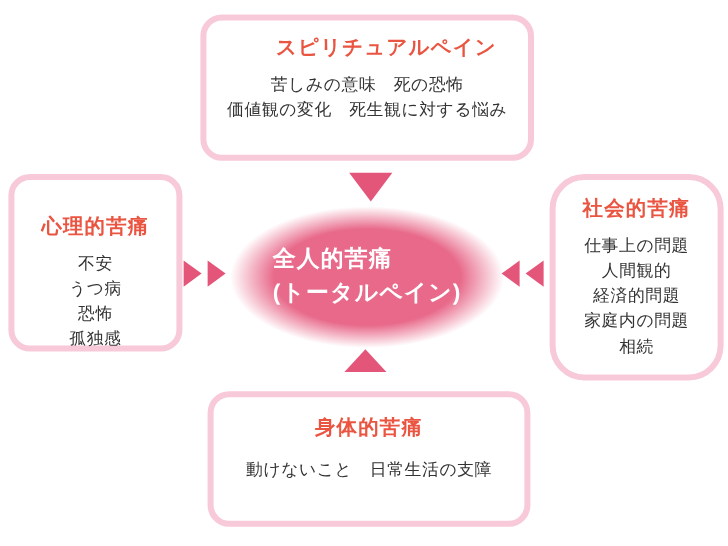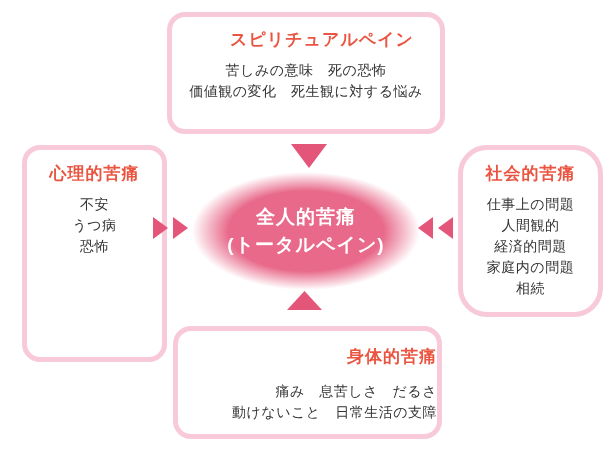"心理的苦痛" .box.left { height: 217px -> 148px; left: 22px -> 7px; padding-top: 12px -> 27px }
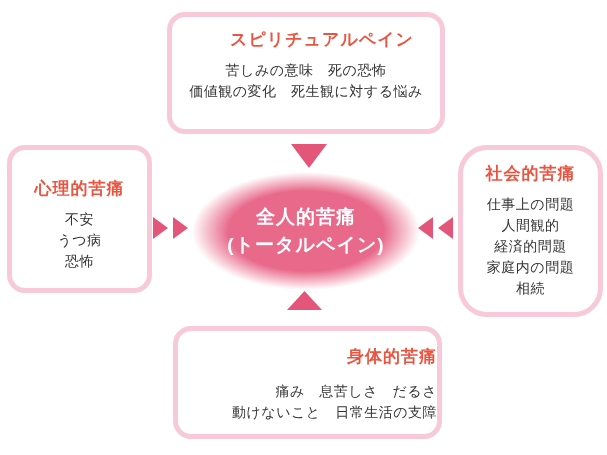"全人的苦痛" .ellipse-text { text-align: center -> none }
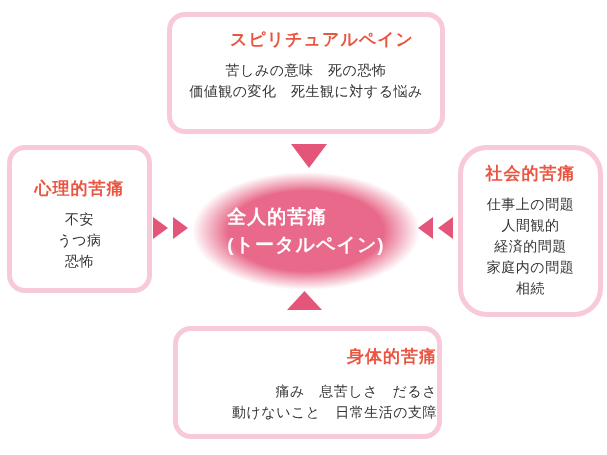"孤独感" div.line { html: none -> <div>孤独感</div> }
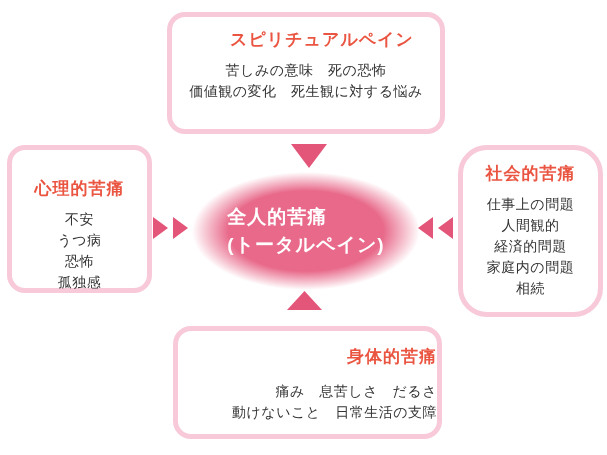"身体的苦痛" .box.bottom { text-align: right -> none }
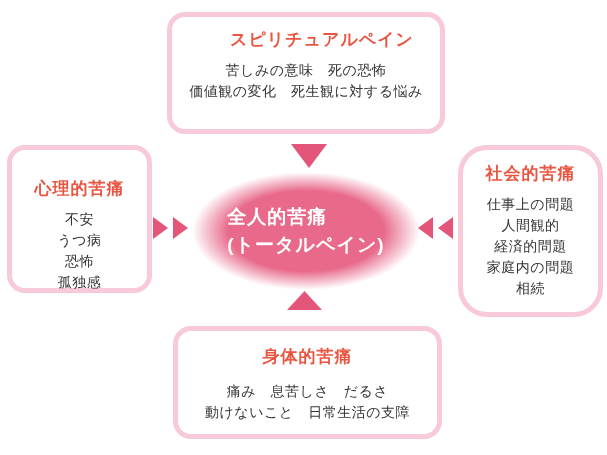"痛み 息苦しさ だるさ" div.line { html: <div>痛み 息苦しさ だるさ</div> -> none }
